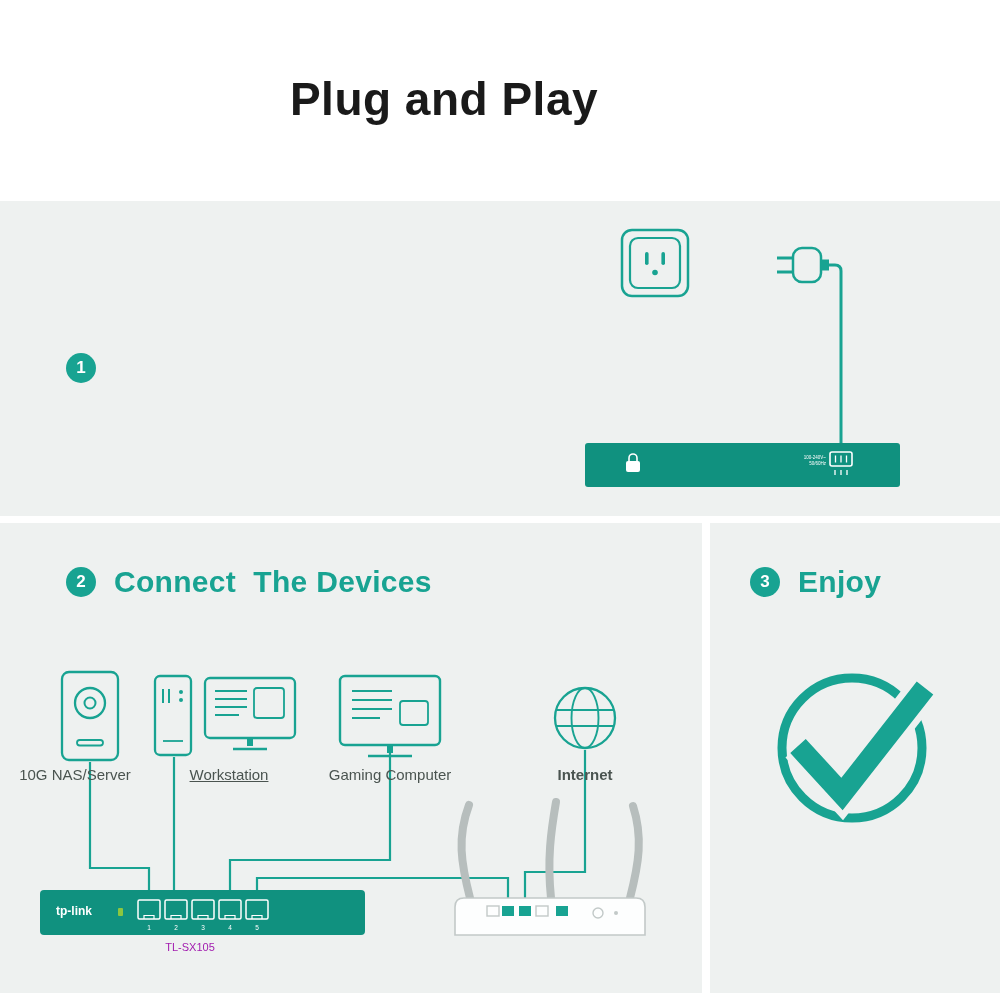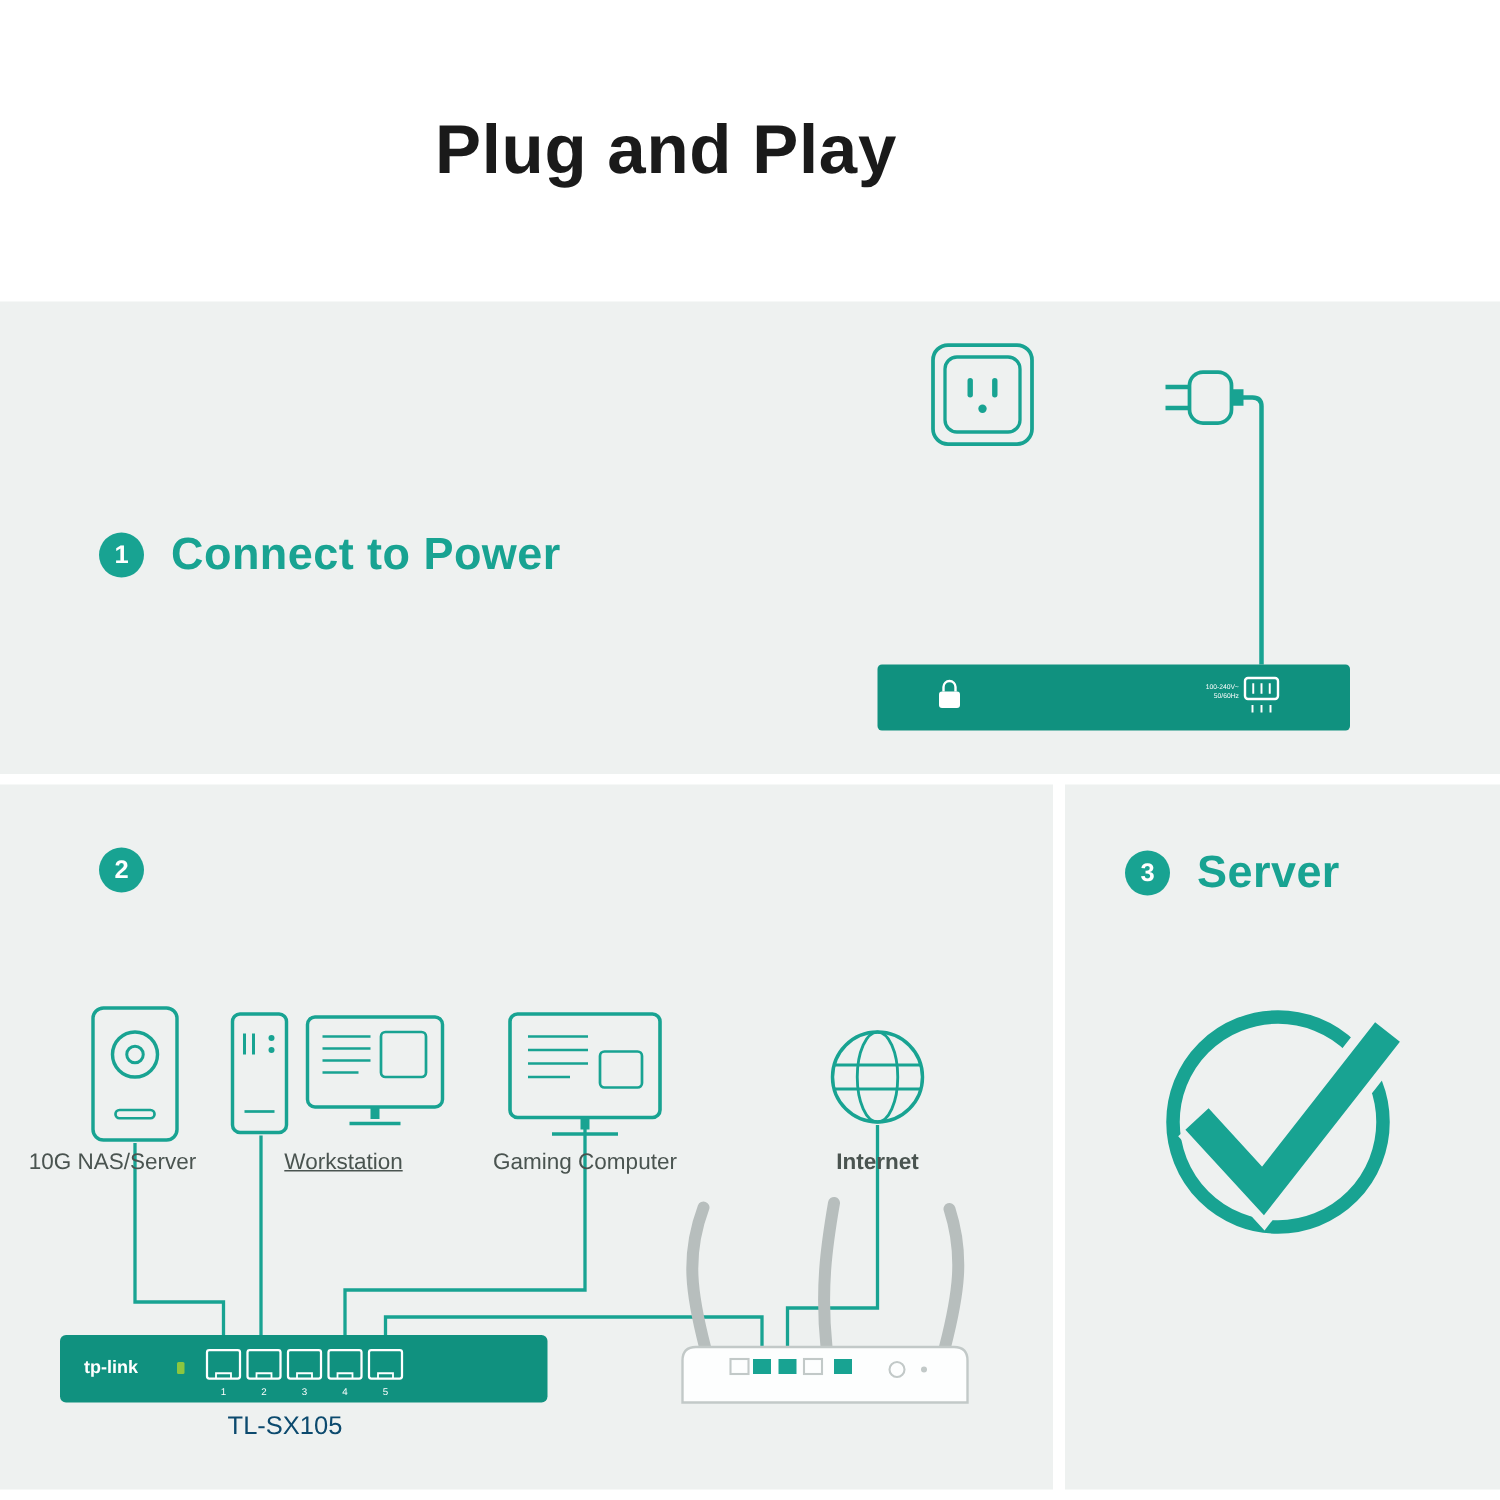"Connect to Power" span.step-label { html: <span>Connect to Power</span> -> none }
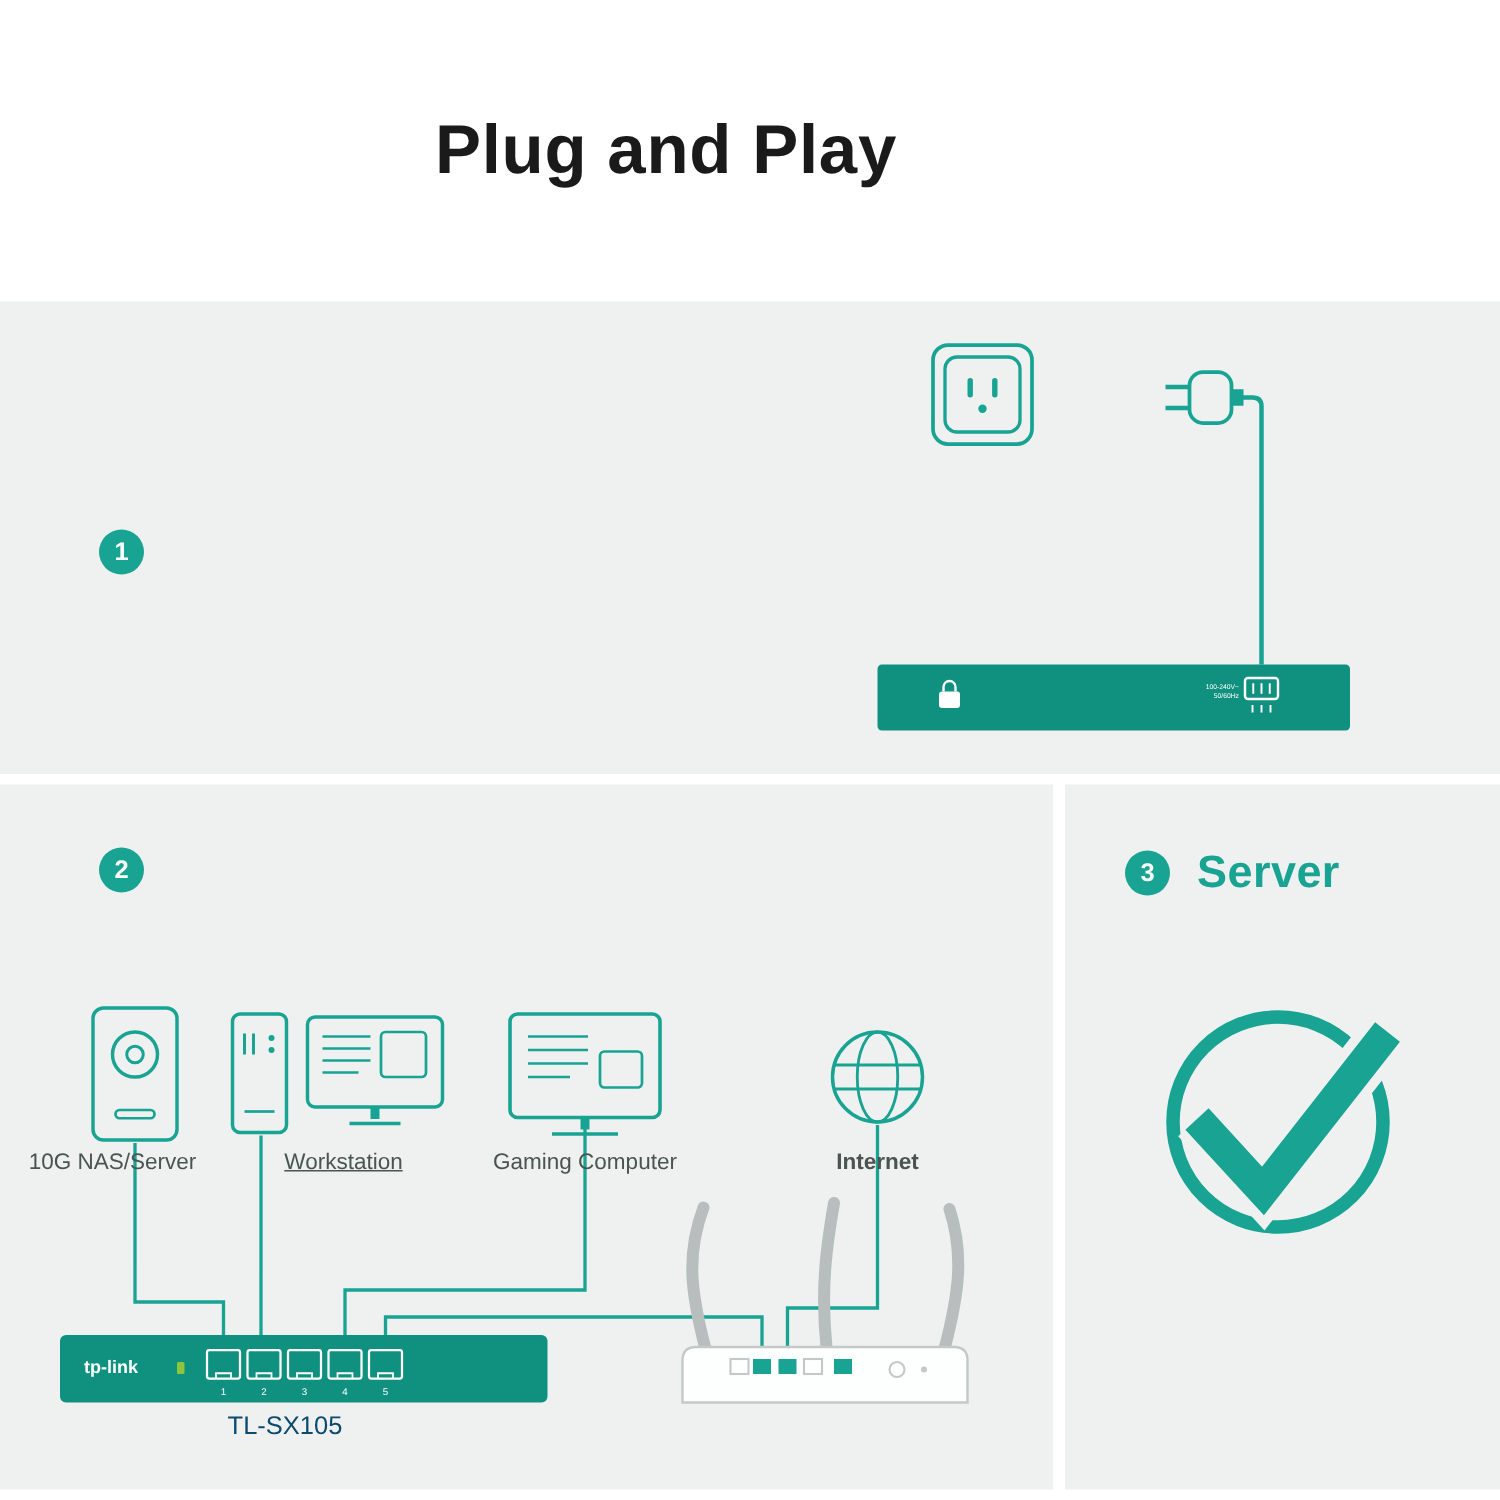"Connect The Devices" span.step-label { html: none -> <span>Connect The Devices</span> }
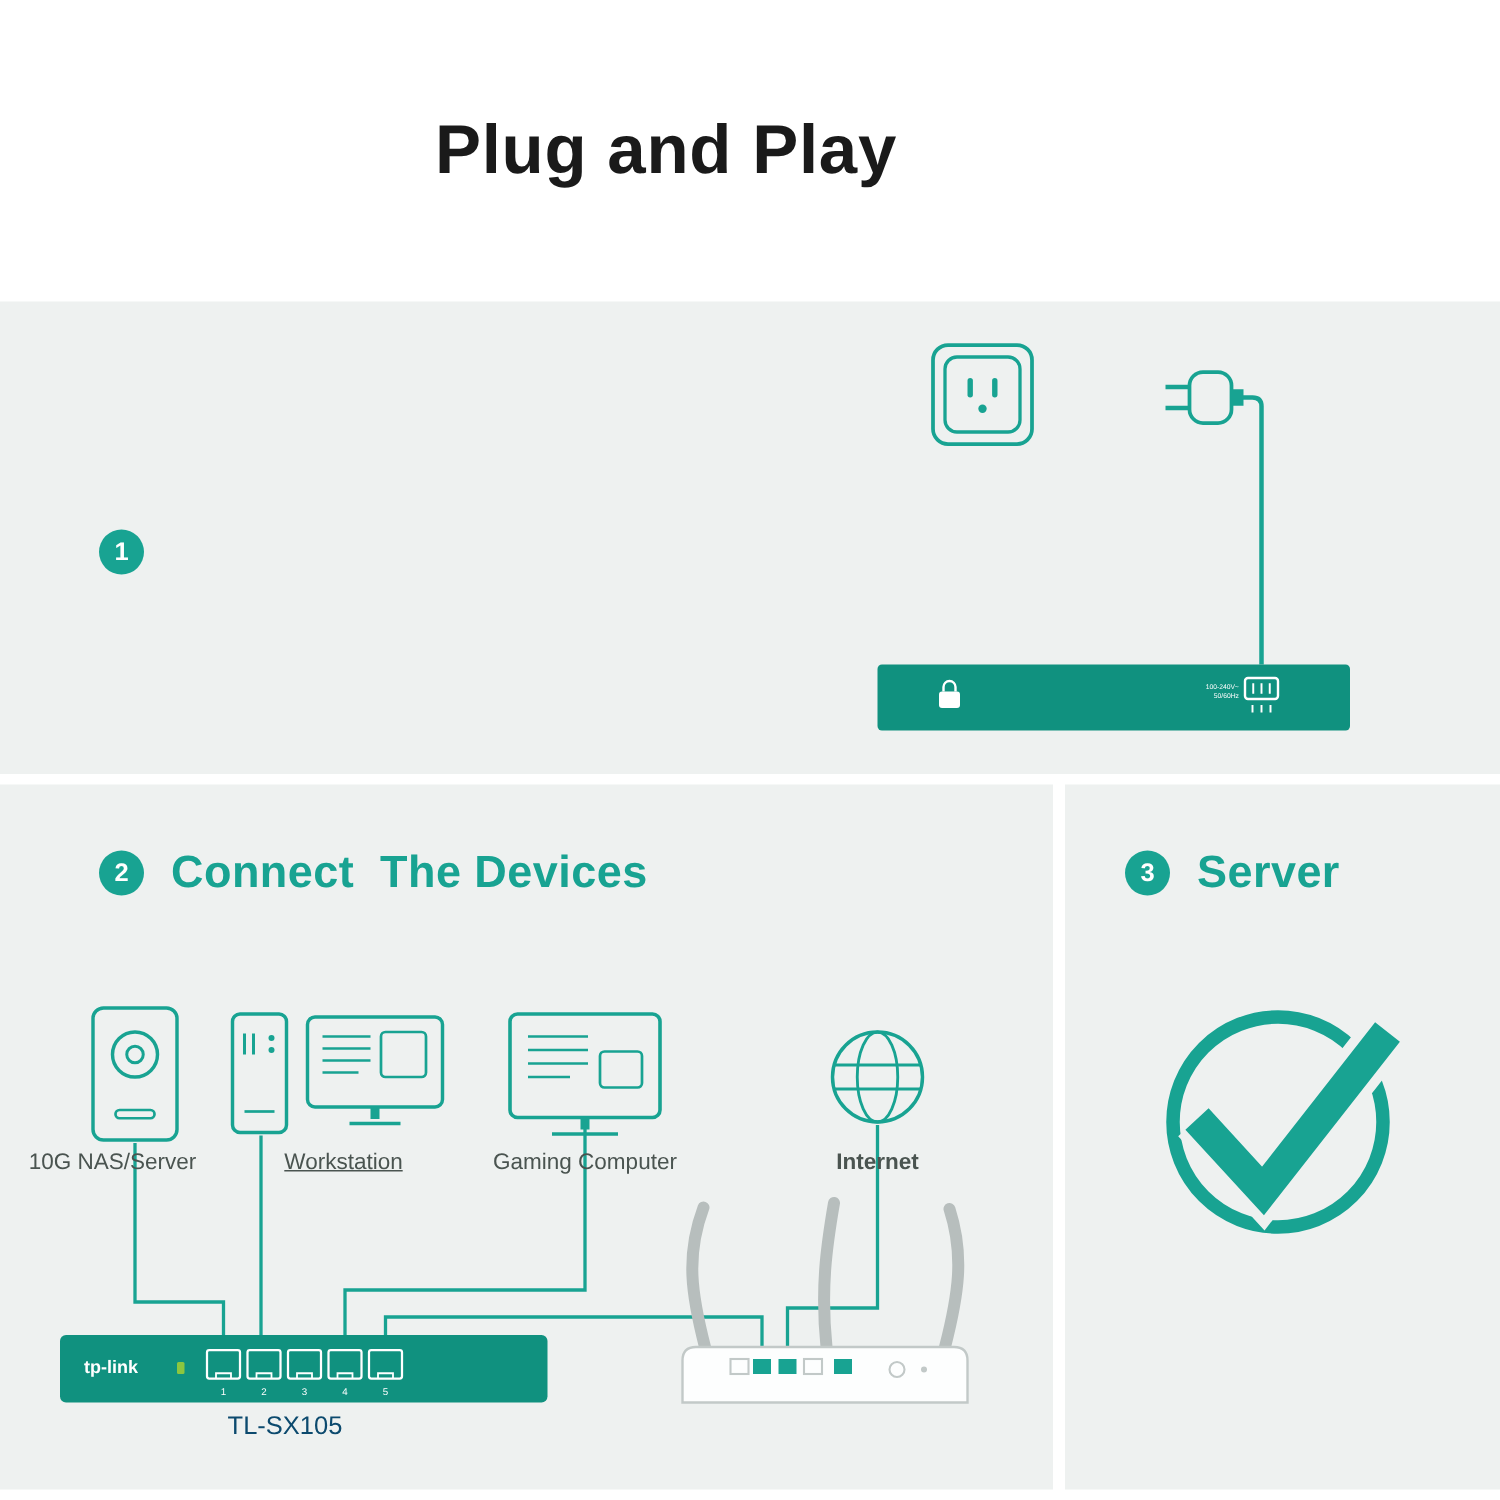"Server" span.step-label { text: Server -> Enjoy }
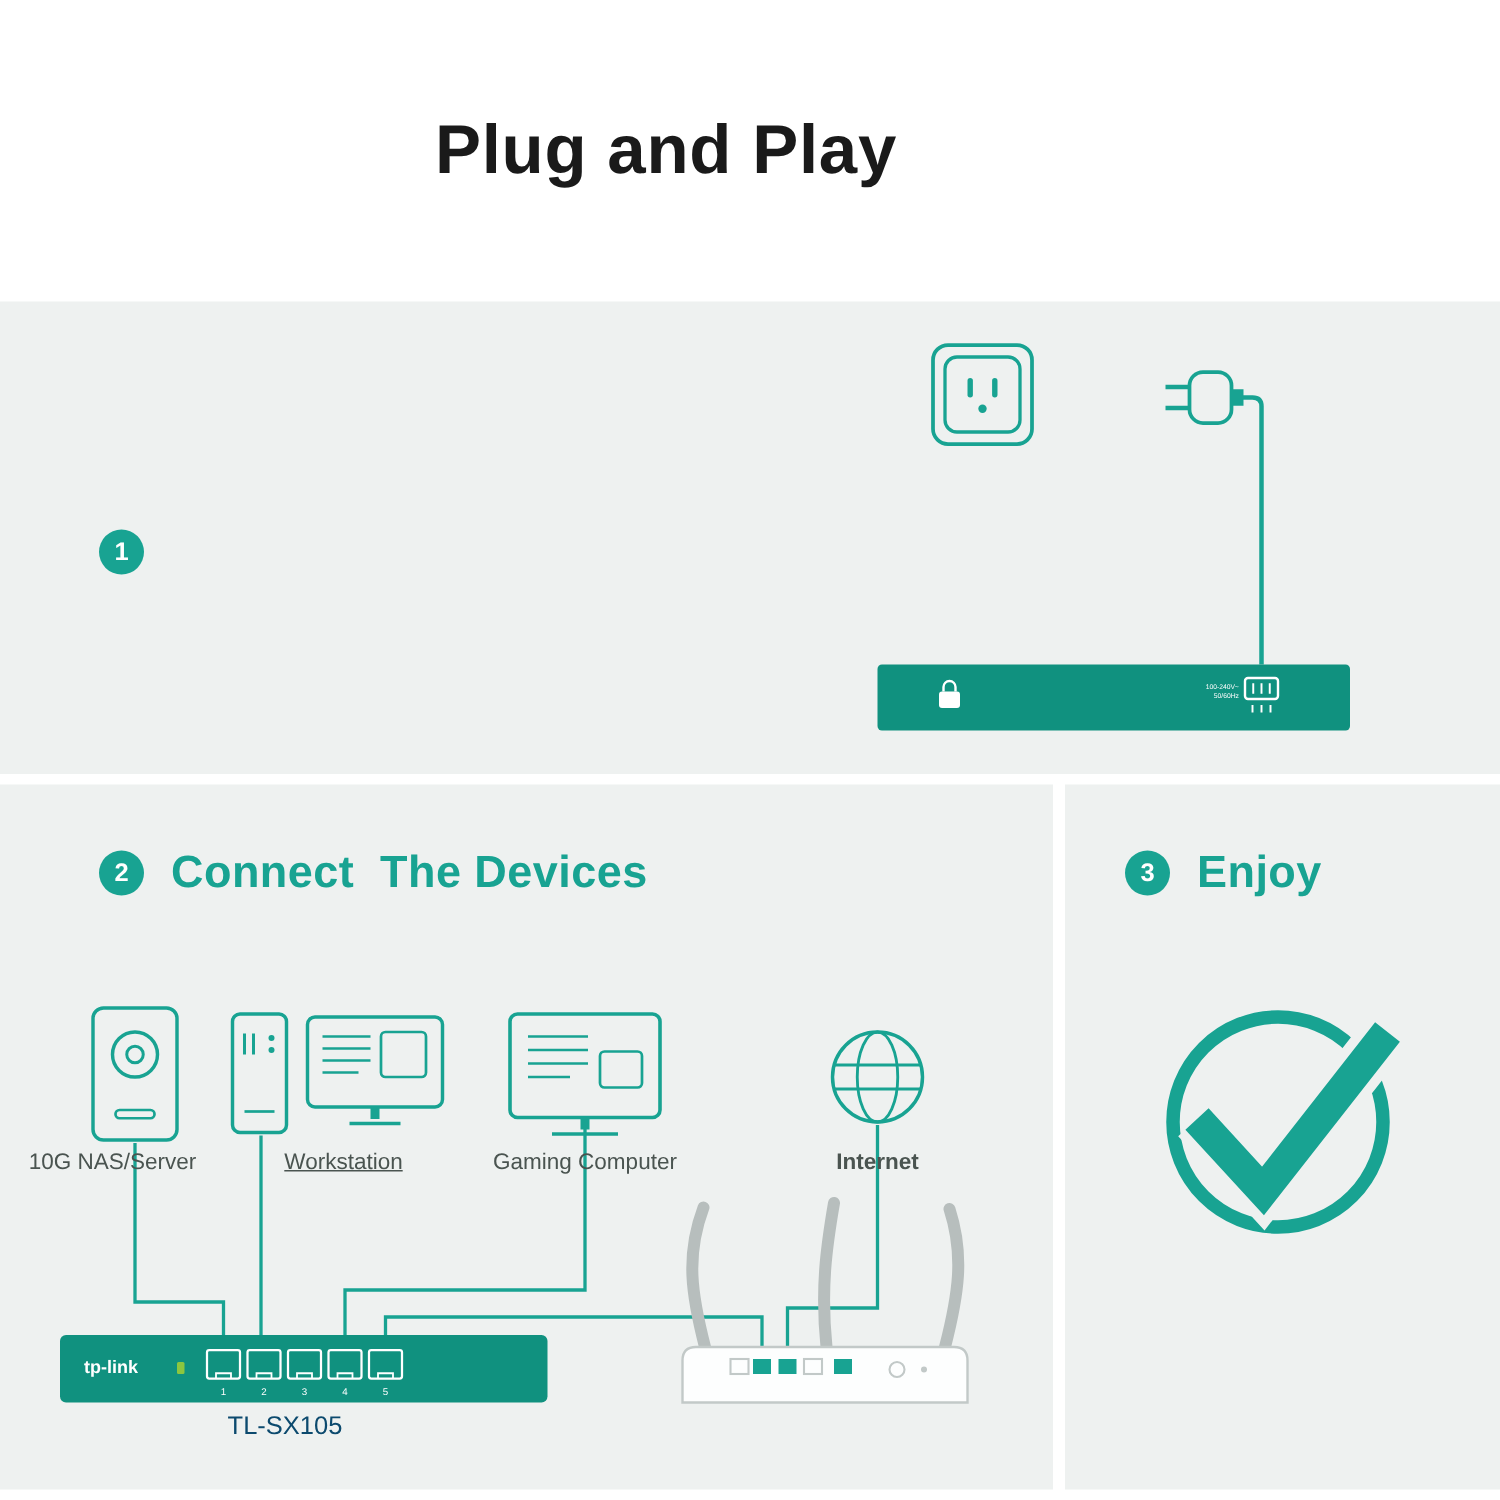"TL-SX105" .model-label { color: #0c4a6e -> #a21caf; font-size: 17px -> 11px }
